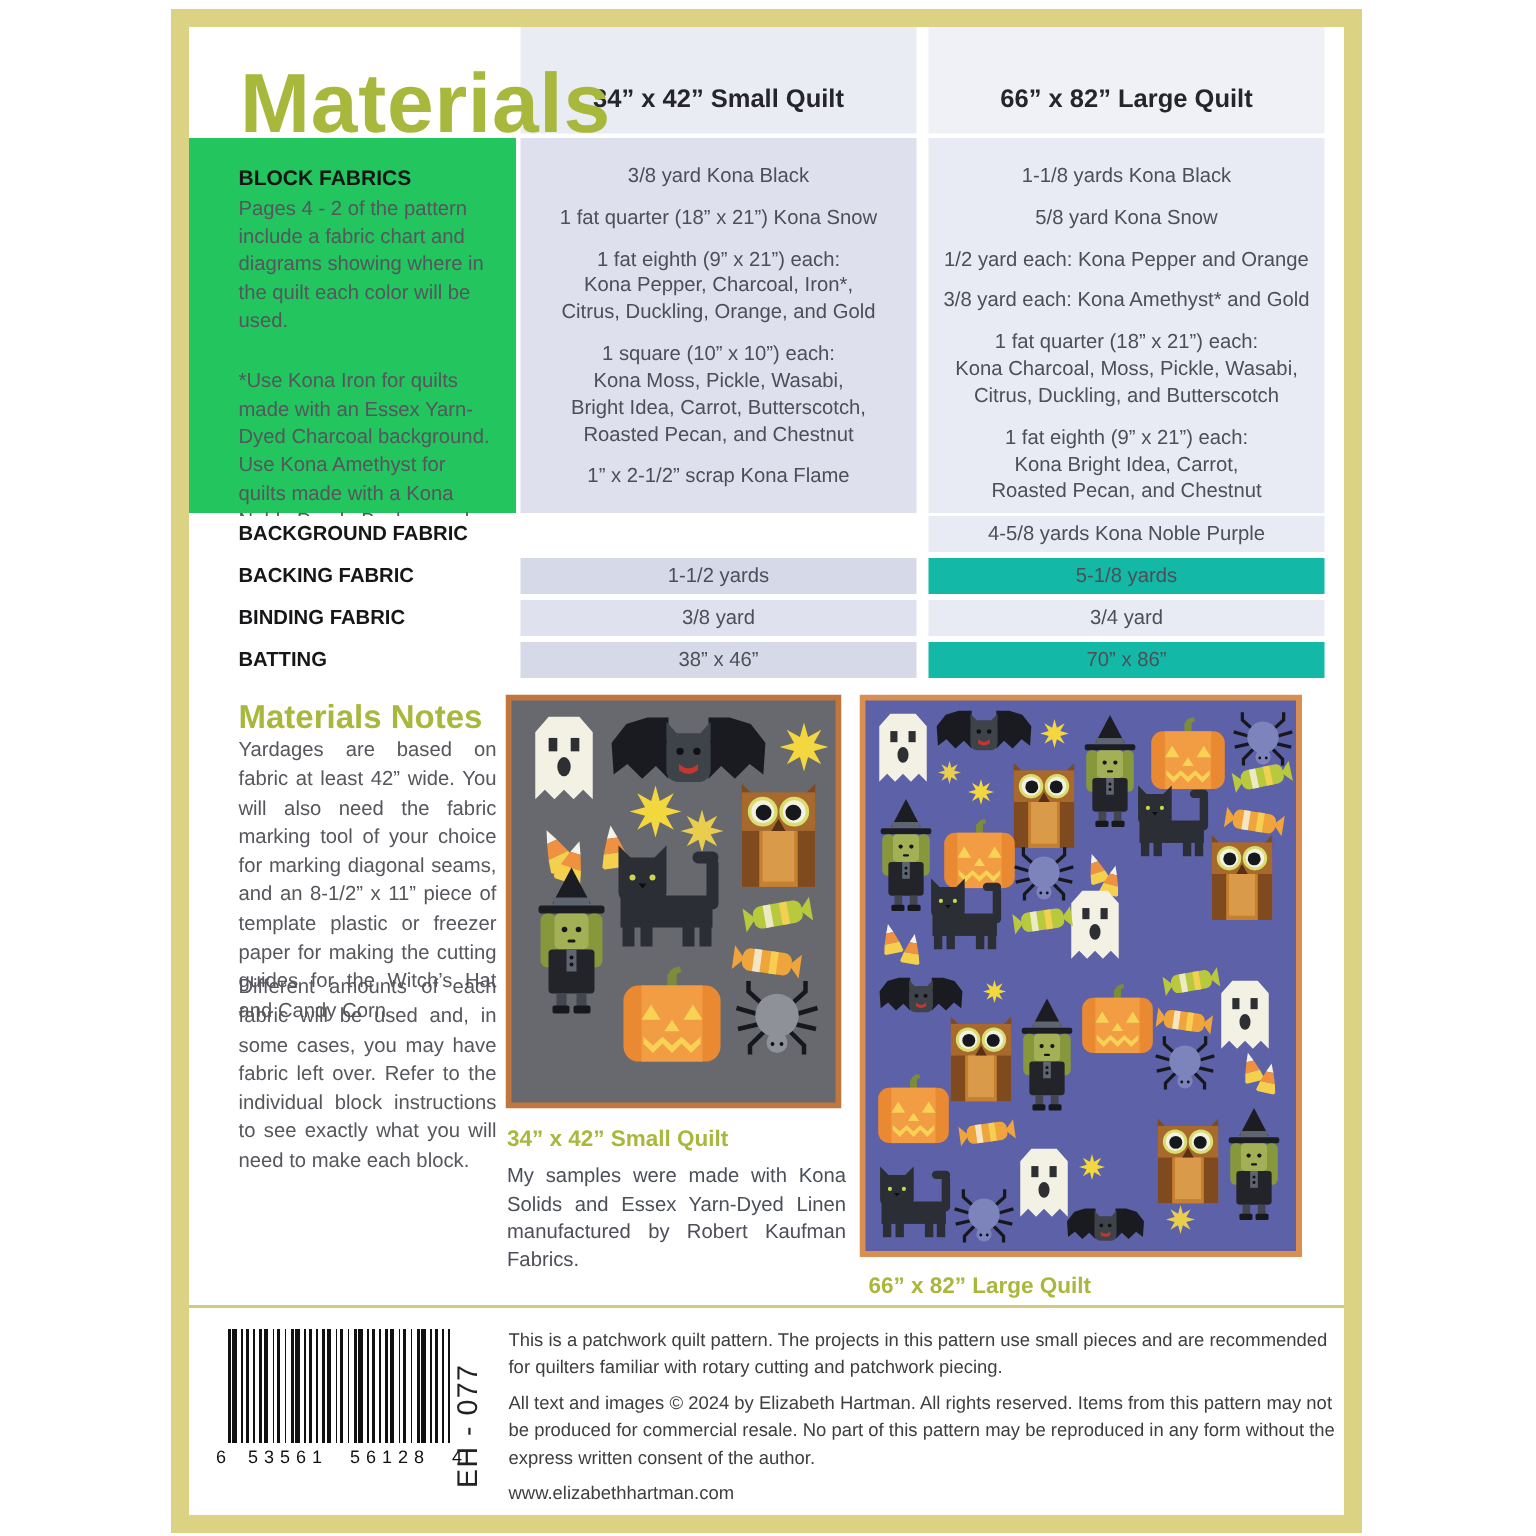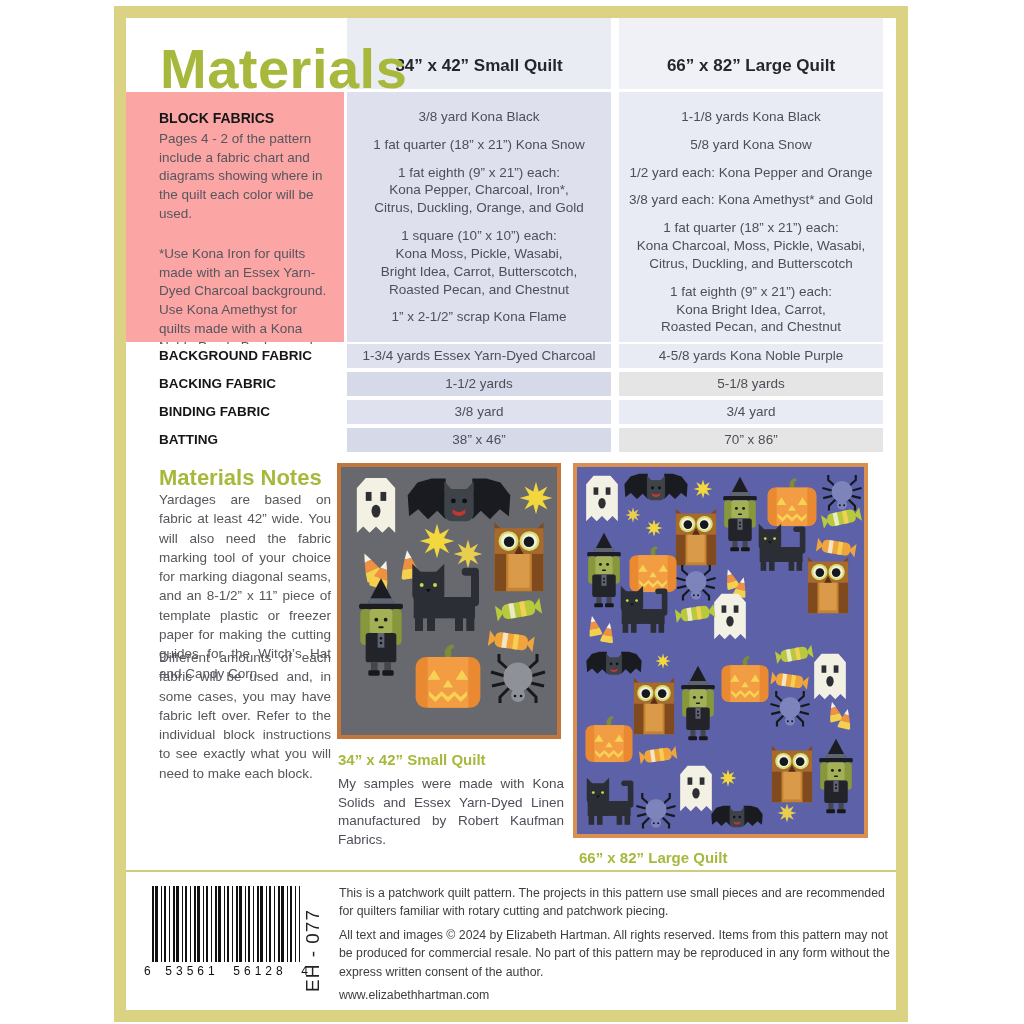"BLOCK FABRICS" .blk-label { background: #fca5a5 -> #22c55e }
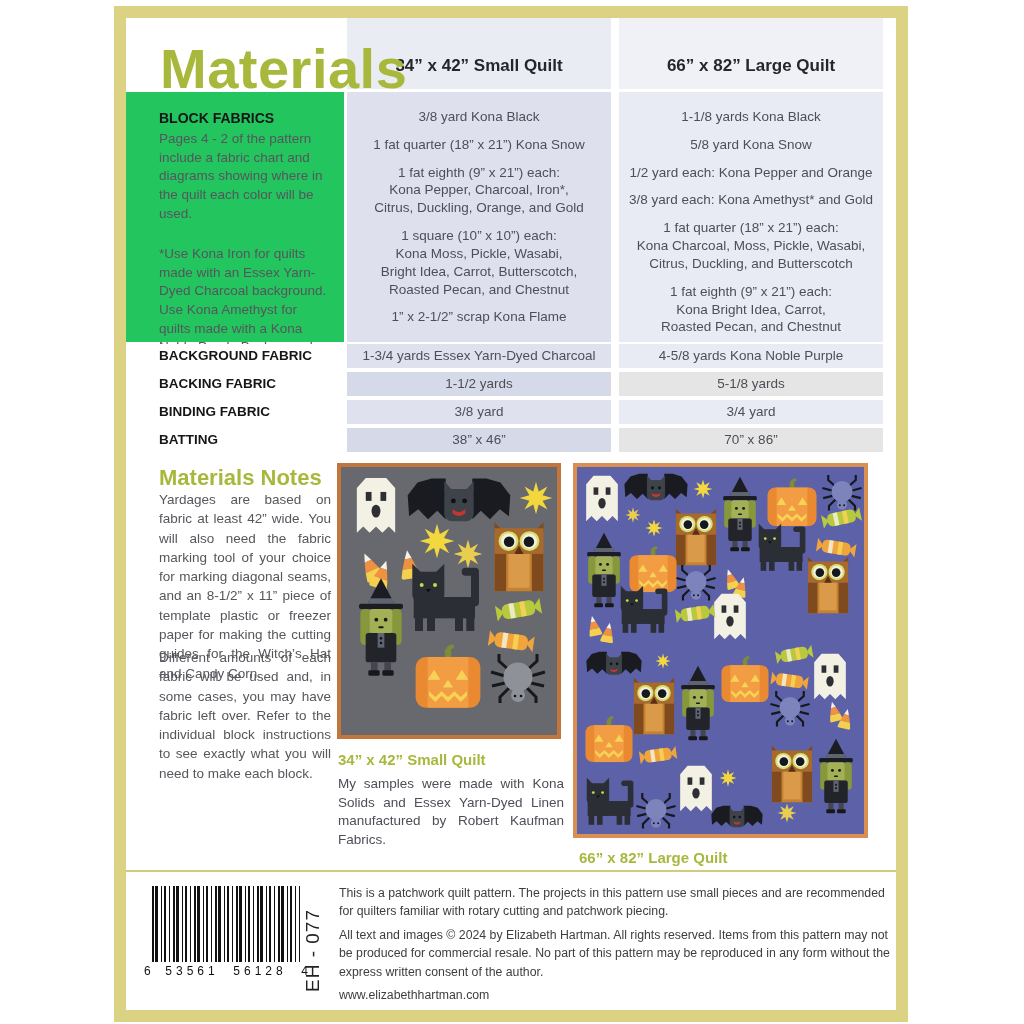"1-3/4 yards Essex Yarn-Dyed Charcoal" div.tcell { html: <div>1-3/4 yards Essex Yarn-Dyed Charcoal</div> -> none }
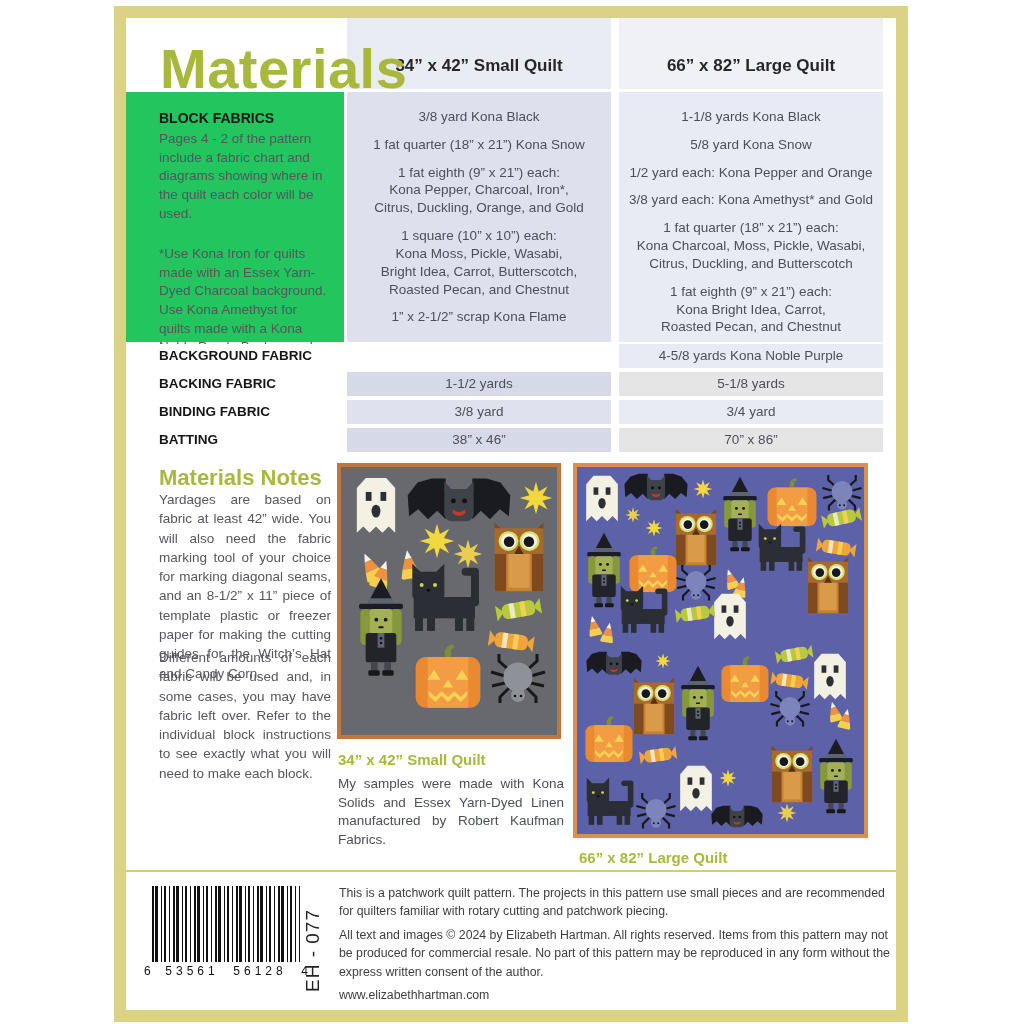"5-1/8 yards" .r-dark .tc-large { background: #e5e5e5 -> #14b8a6 }
